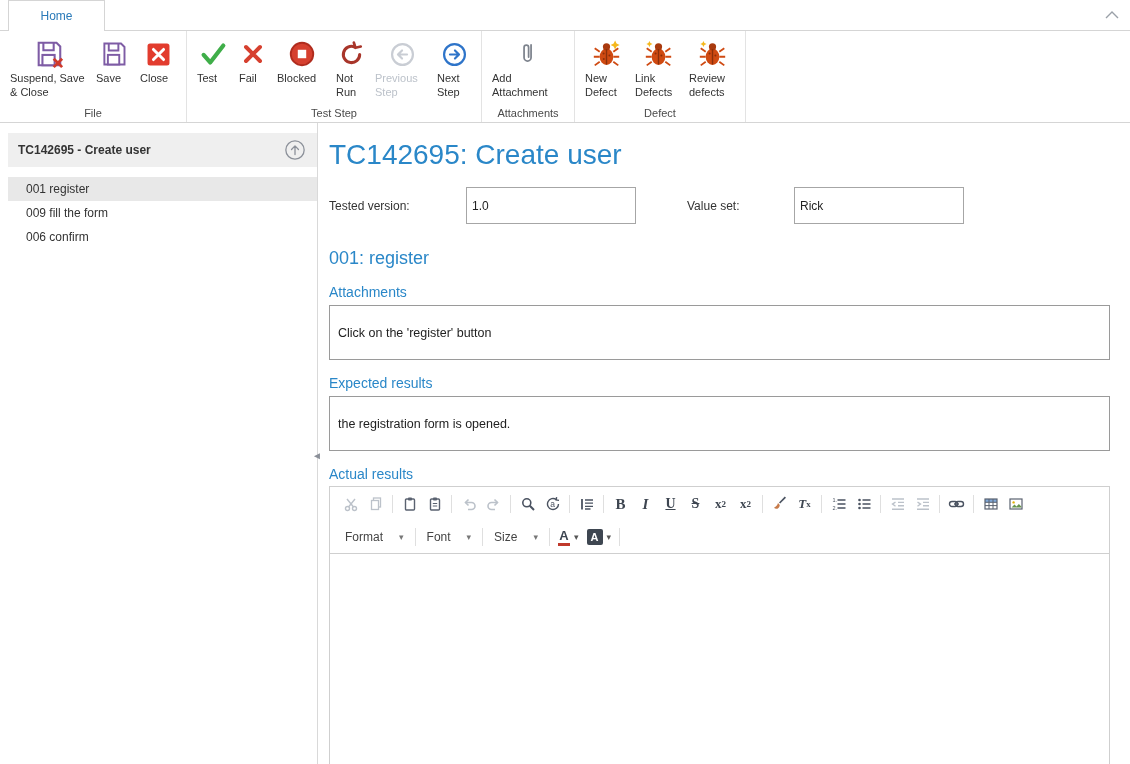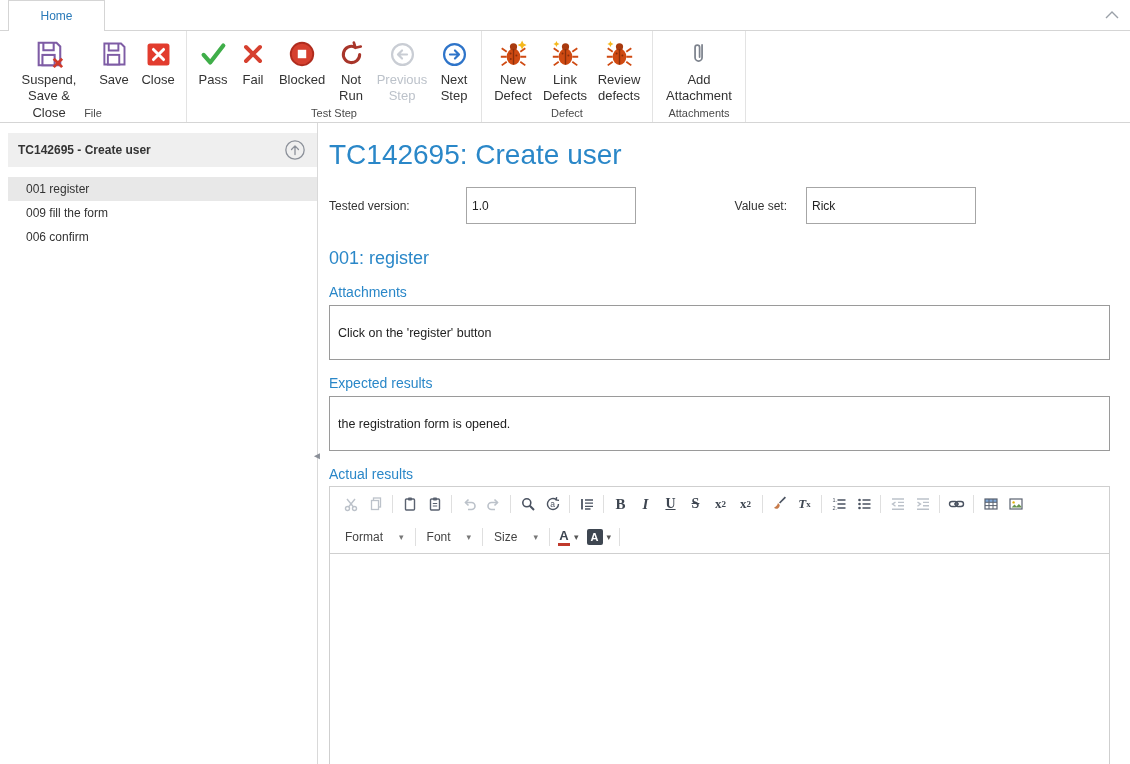"Suspend, Save & Close" .rlabel { font-size: 13px -> 11px; text-align: center -> none }
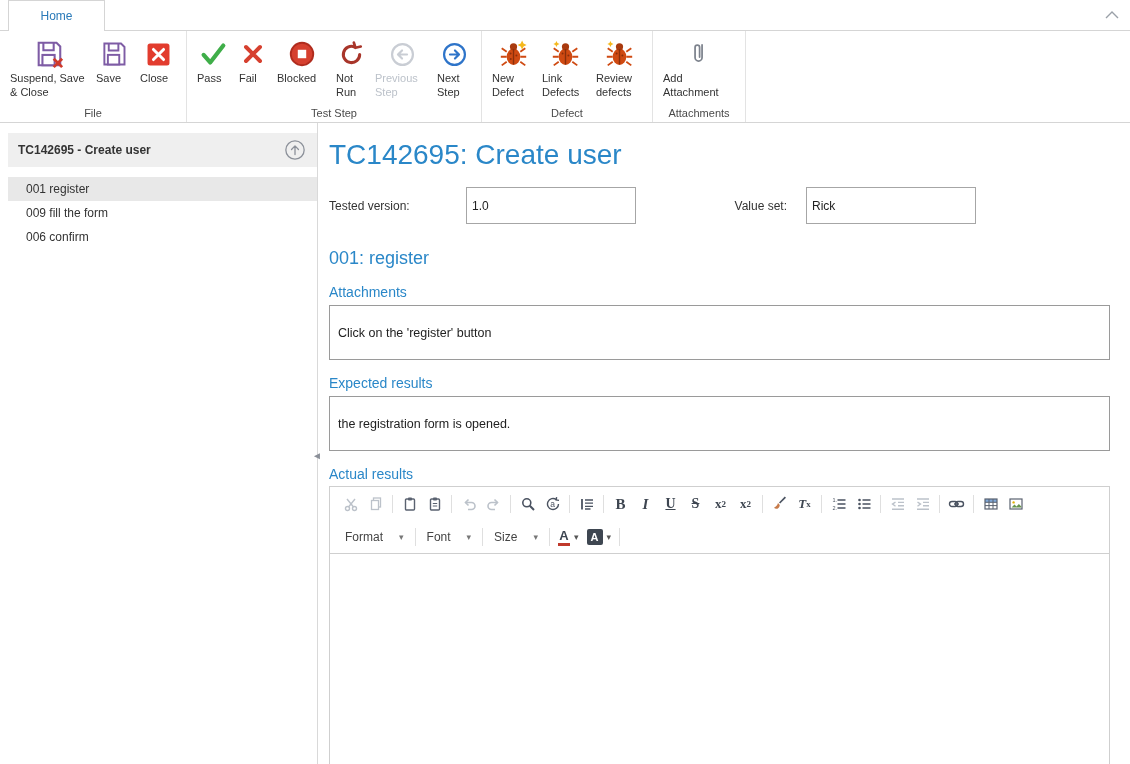"Pass" span.rlabel { text: Pass -> Test }
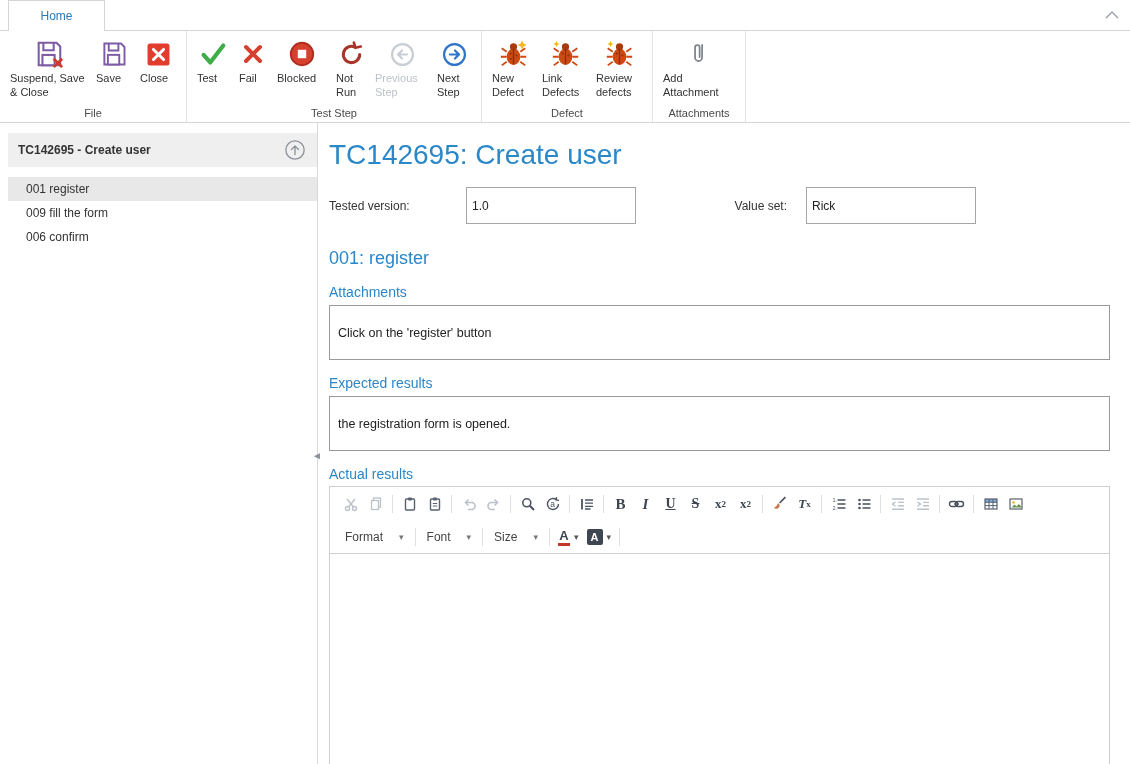"New Defect" div.rgroup { order: before "Add Attachment" -> after "Add Attachment" }
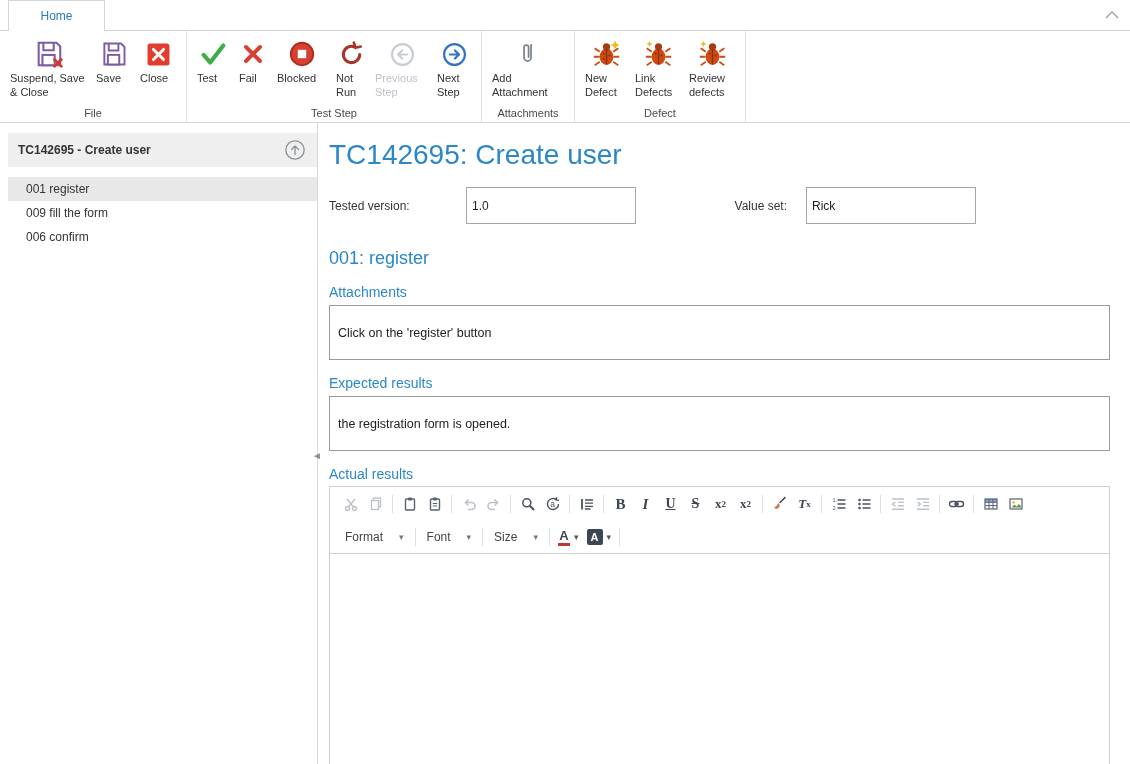"Value set:" .flabel.second { margin-left: 44px -> 32px; text-align: right -> none }
